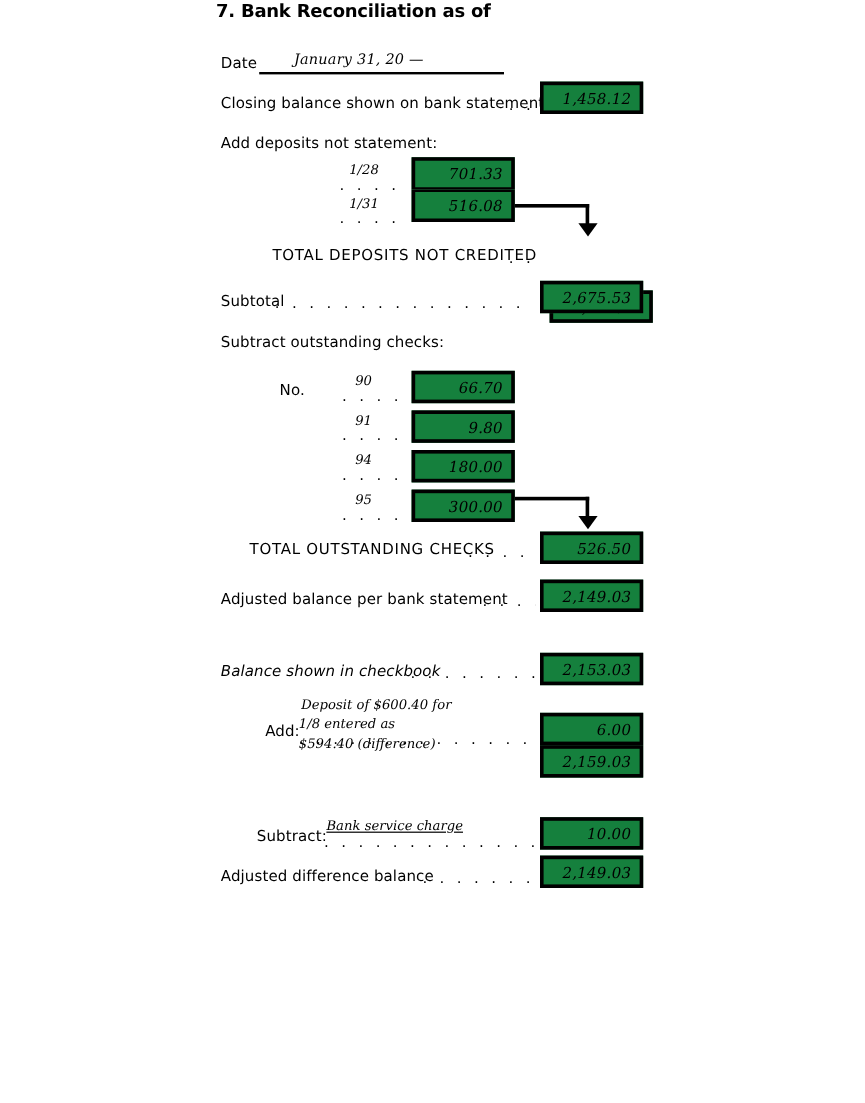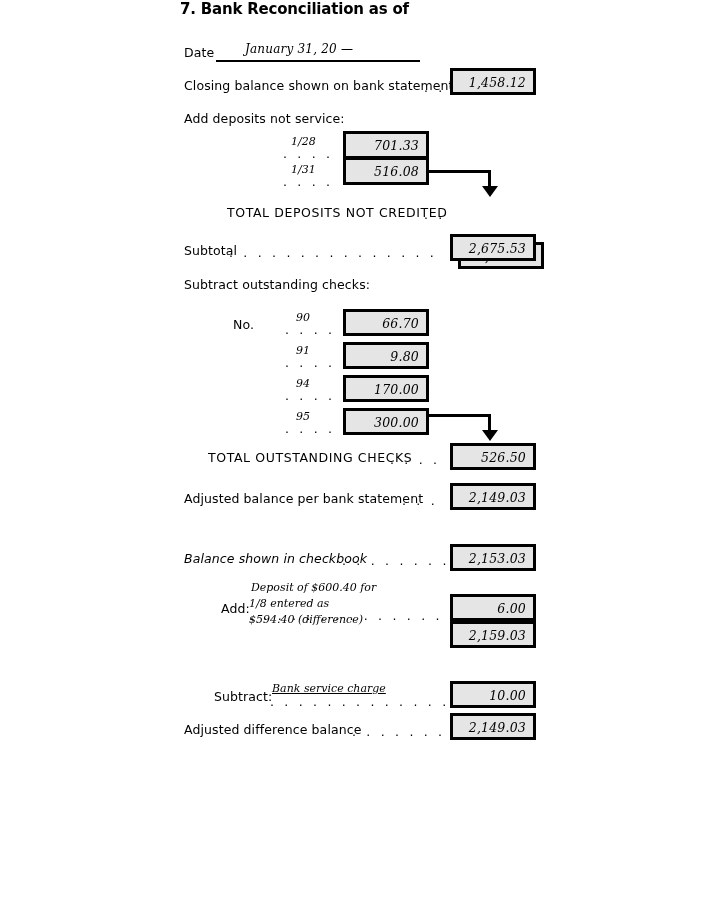"1,458.12" .box { background: #e5e5e5 -> #15803d }
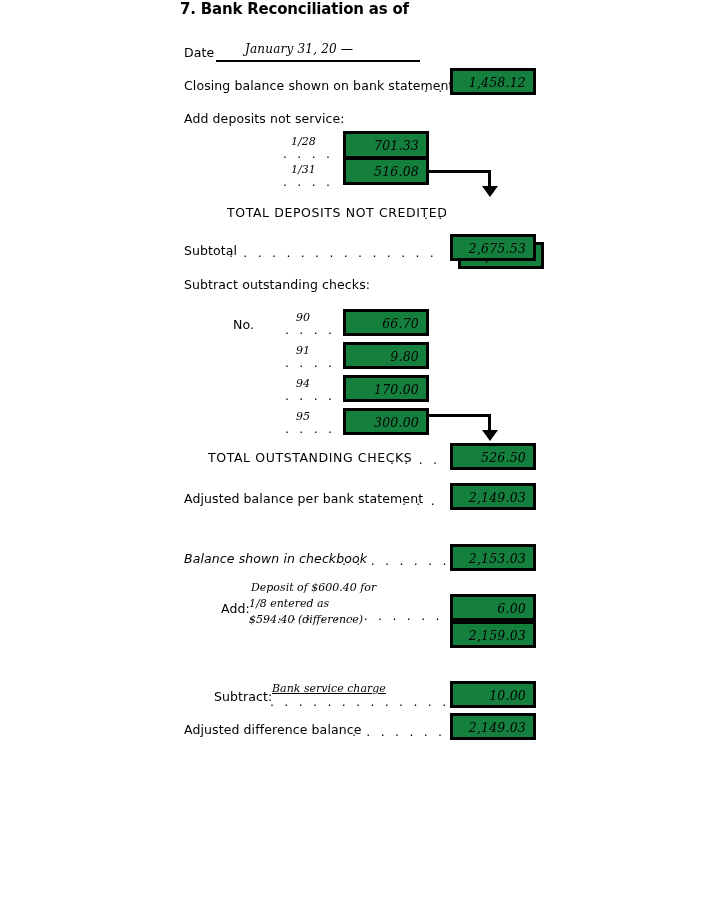"Add deposits not service:" div.abs { text: service -> statement }
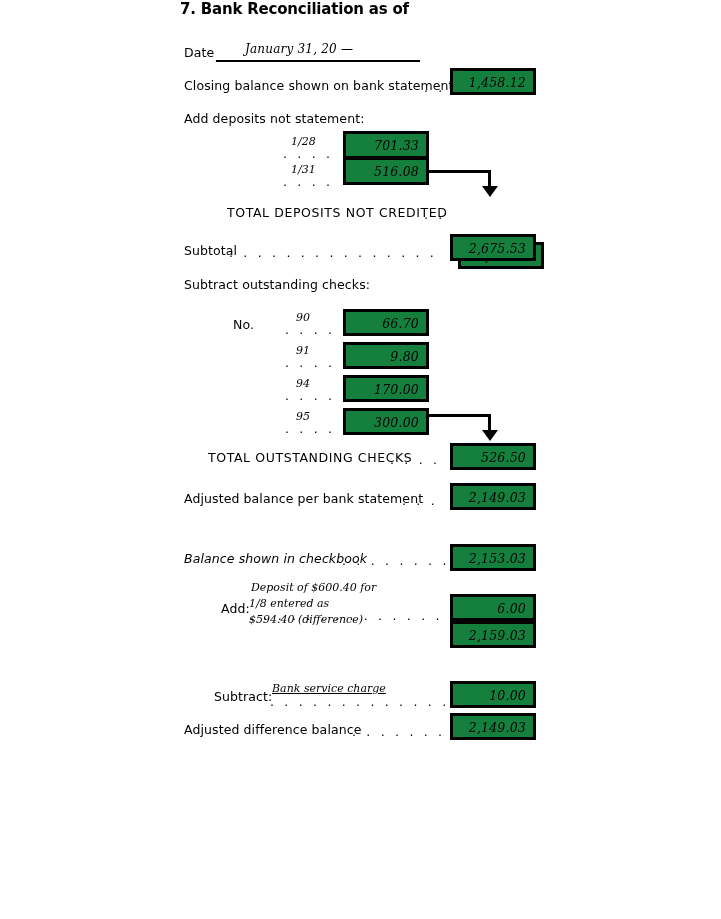"170.00" span.val { text: 170.00 -> 180.00 }
